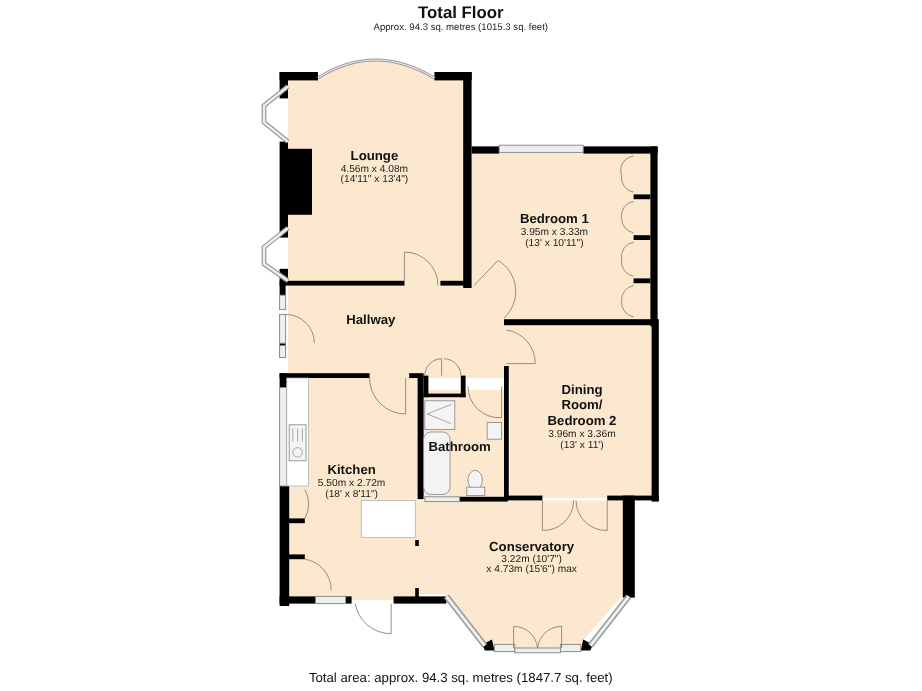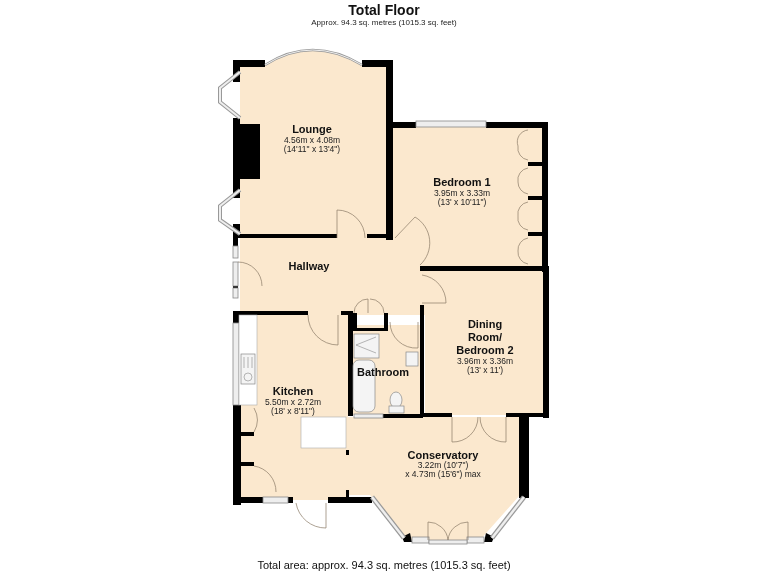"Total area: approx. 94.3 sq." div.footer { text: 1015.3 -> 1847.7 }
